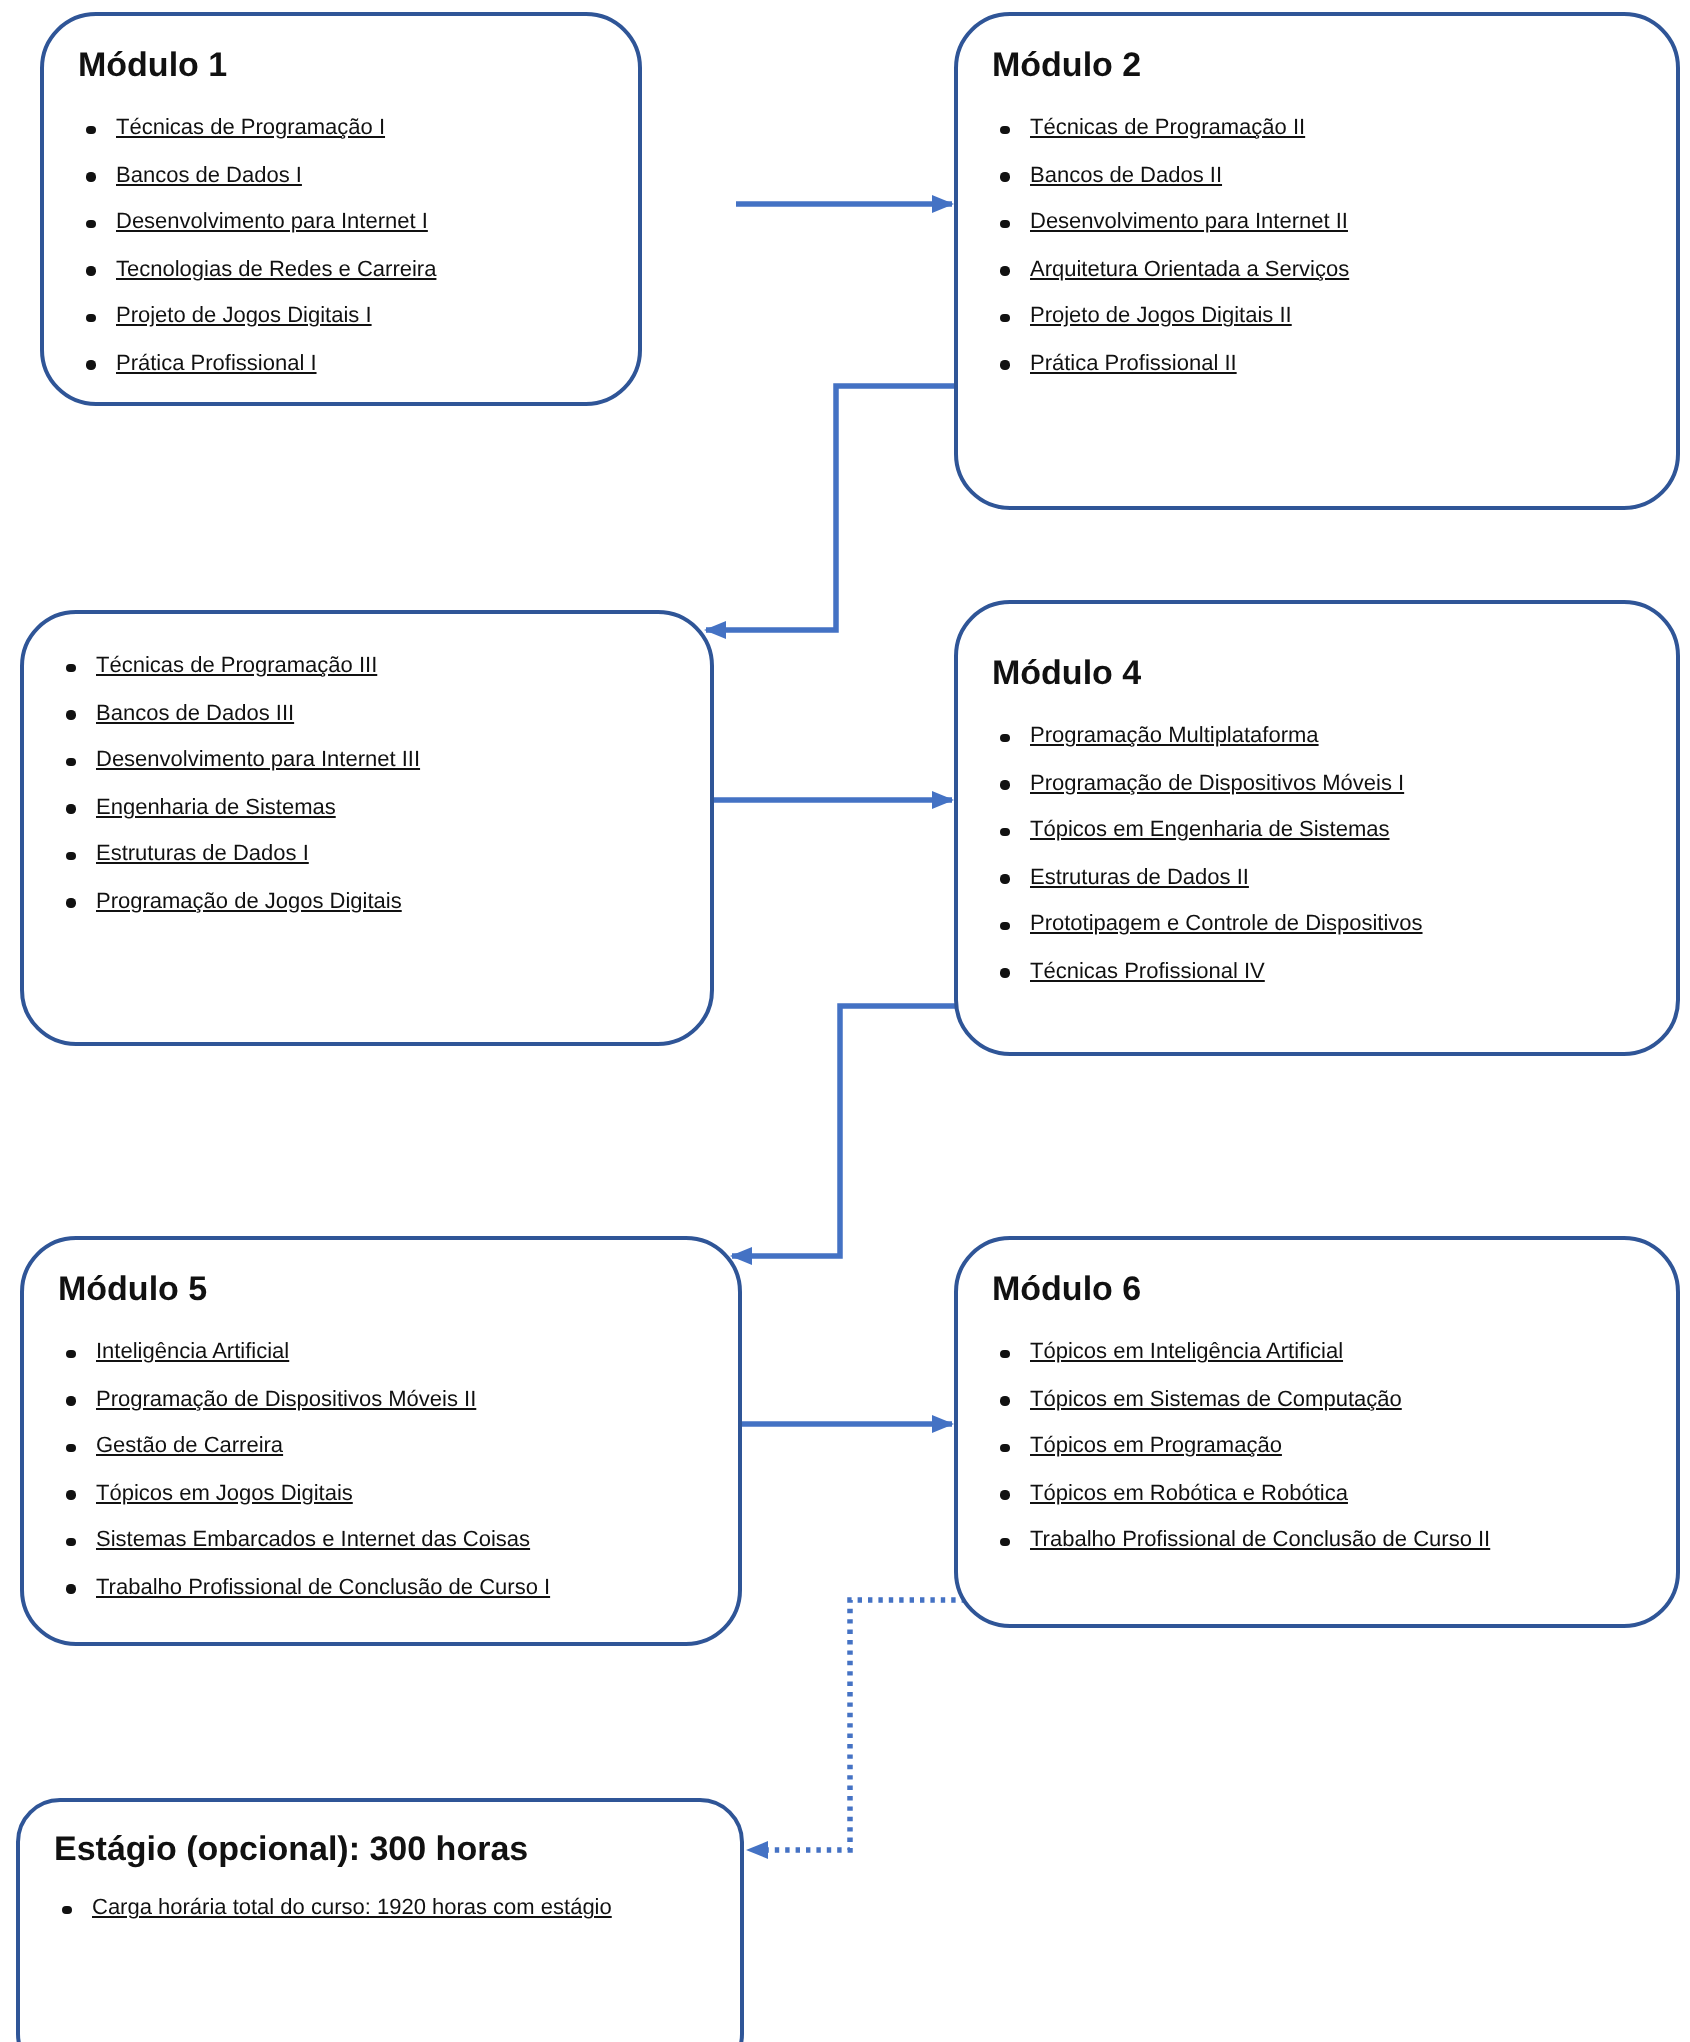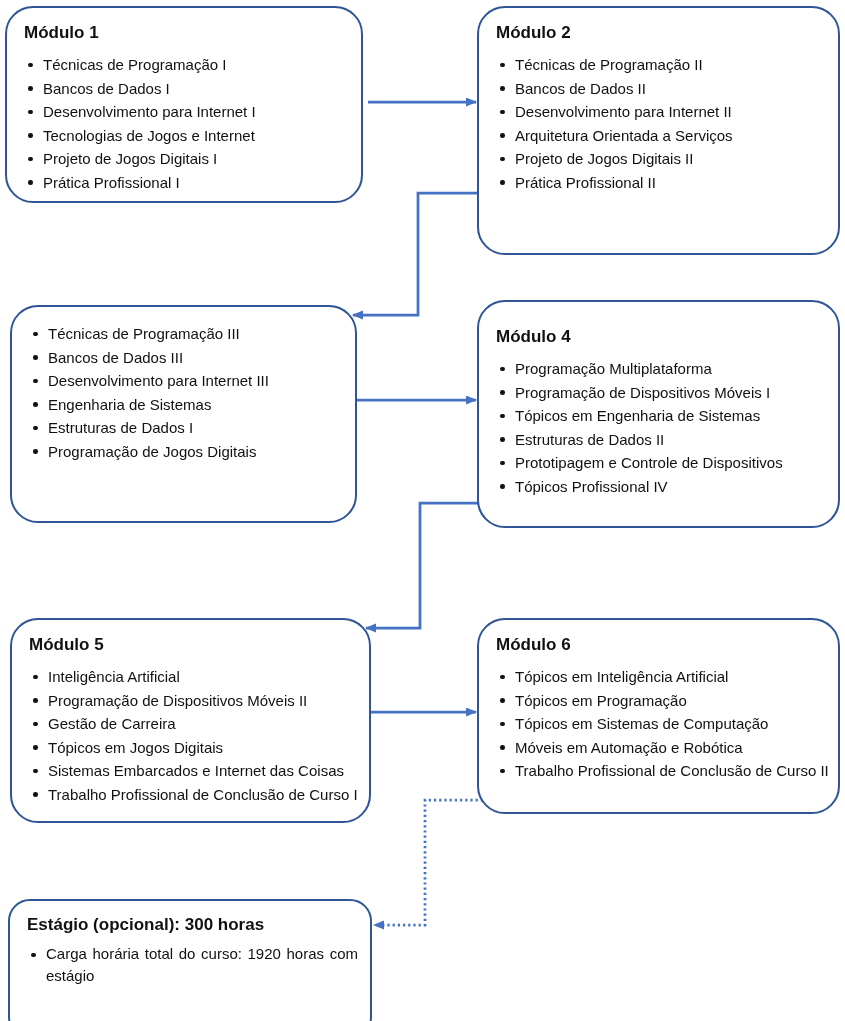"Módulo 1" div.card { left: 5px -> 20px; width: 358px -> 301px }
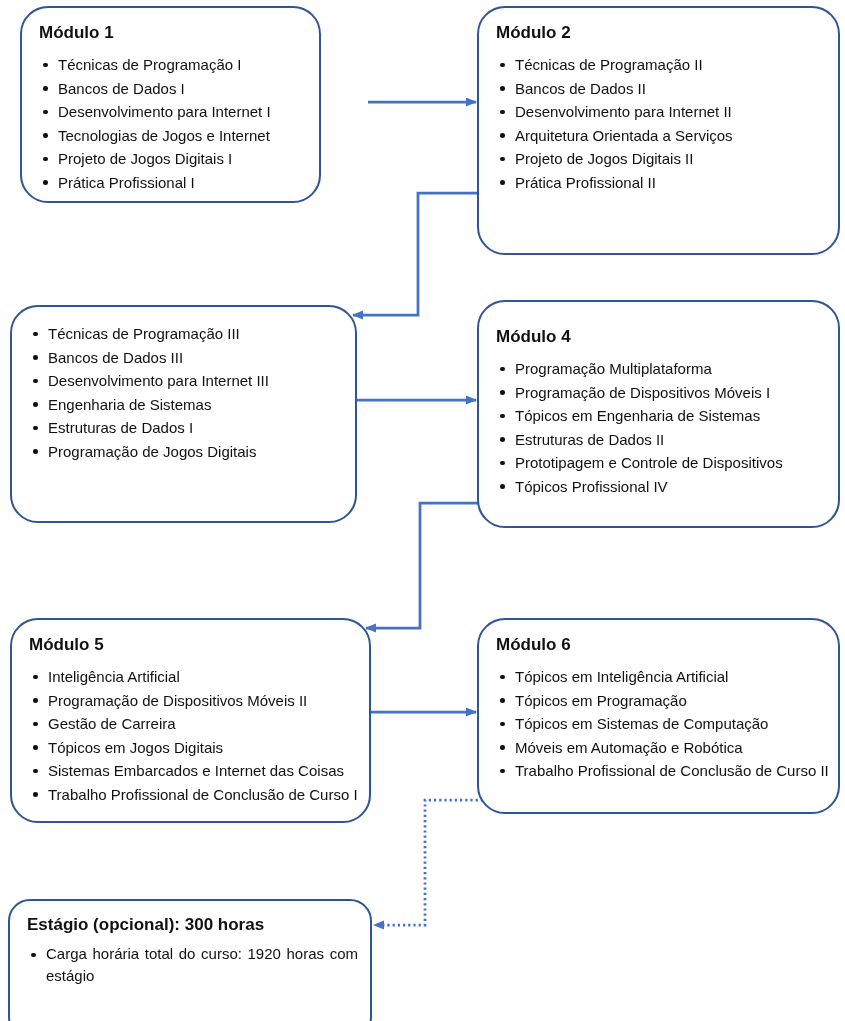"Técnicas de Programação I" .card li { font-size: 15px -> 11px; text-decoration: none -> underline }
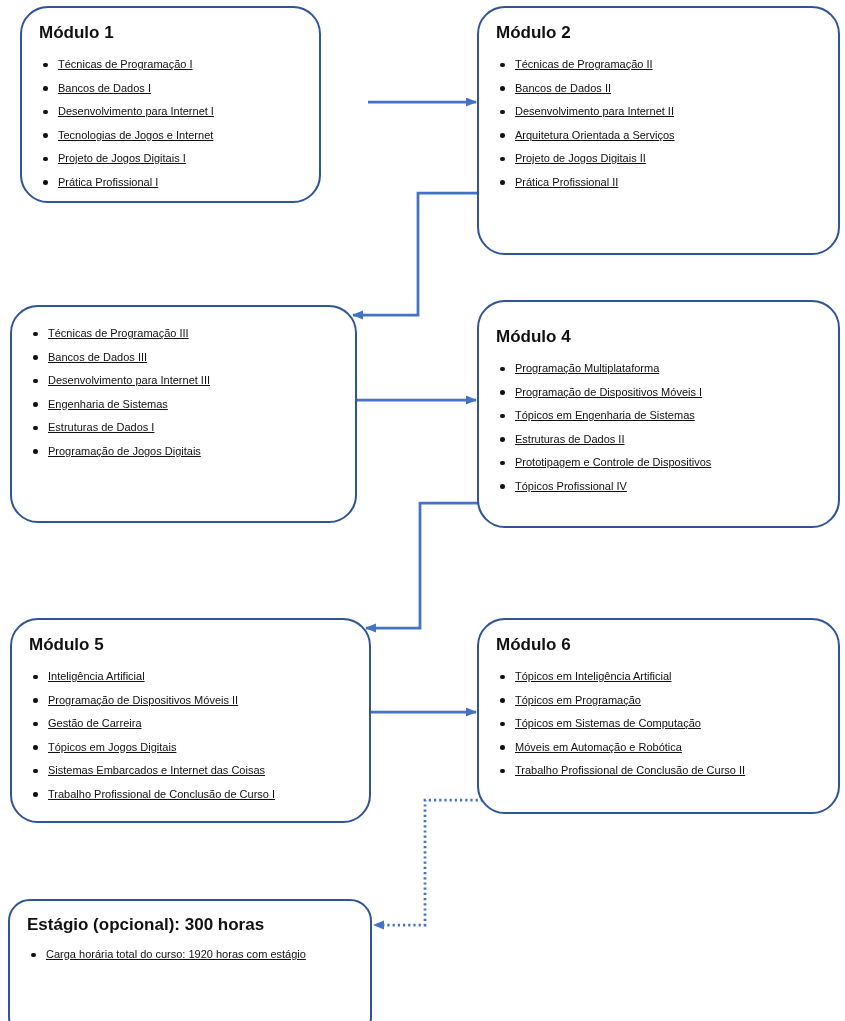"Tecnologias de Jogos e Internet" li { text: Jogos e Internet -> Redes e Carreira }
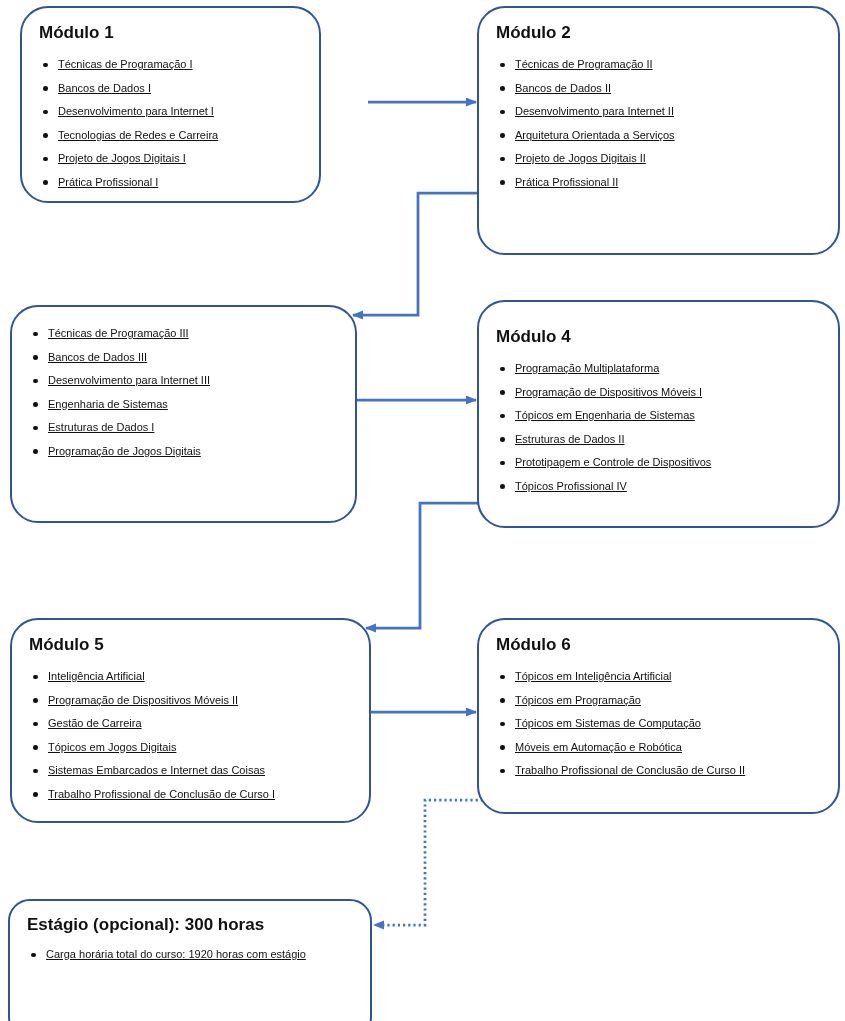"Tópicos Profissional IV" li { text: Tópicos -> Técnicas }
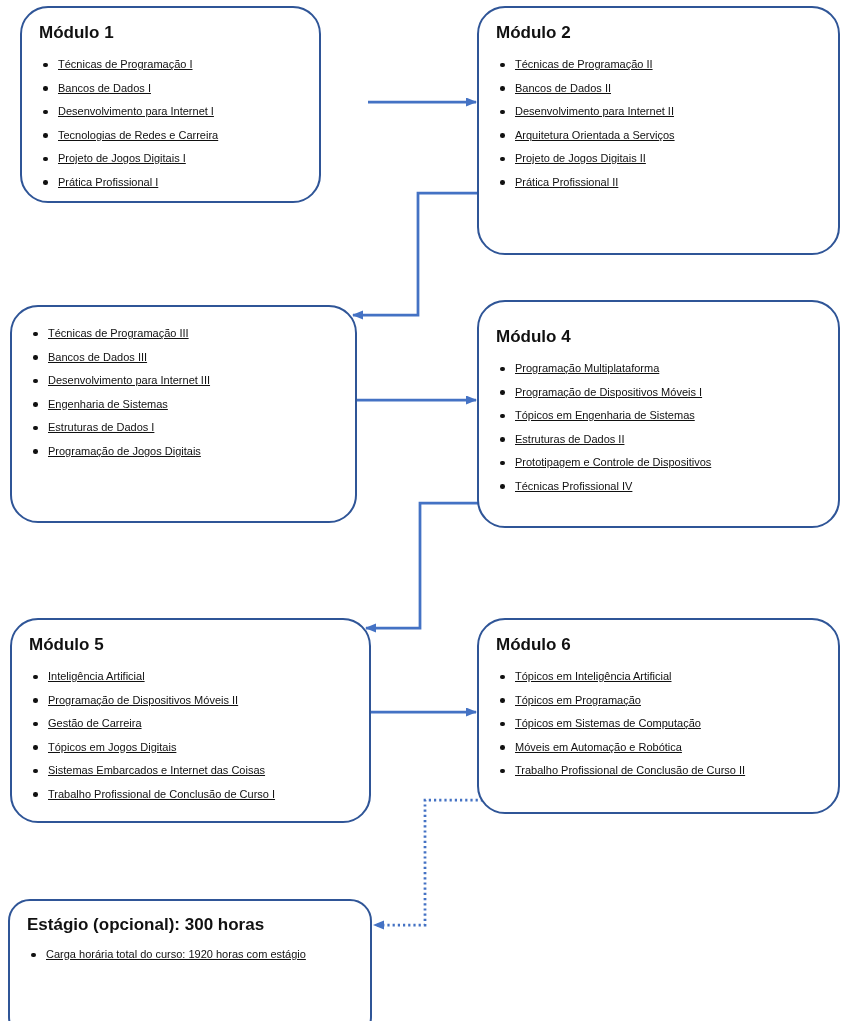"Tópicos em Programação" li { order: before "Tópicos em Sistemas de Computação" -> after "Tópicos em Sistemas de Computação" }
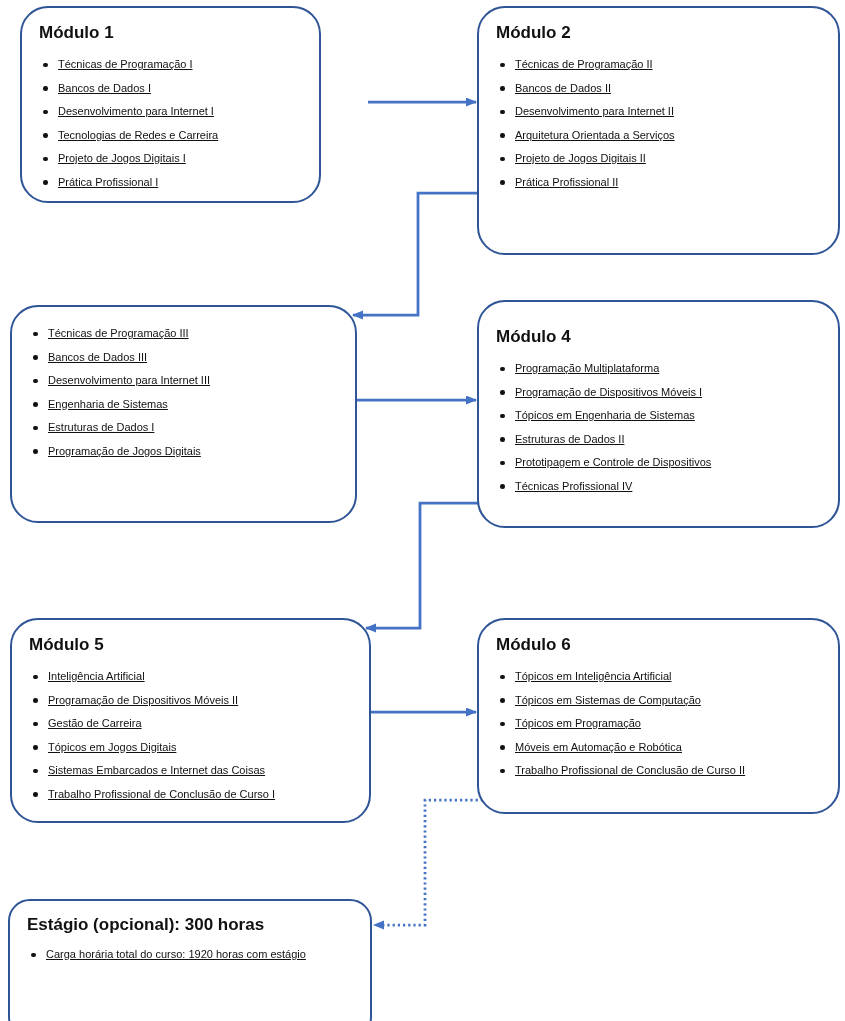"Móveis em Automação e Robótica" li { text: Móveis em Automação -> Tópicos em Robótica }
